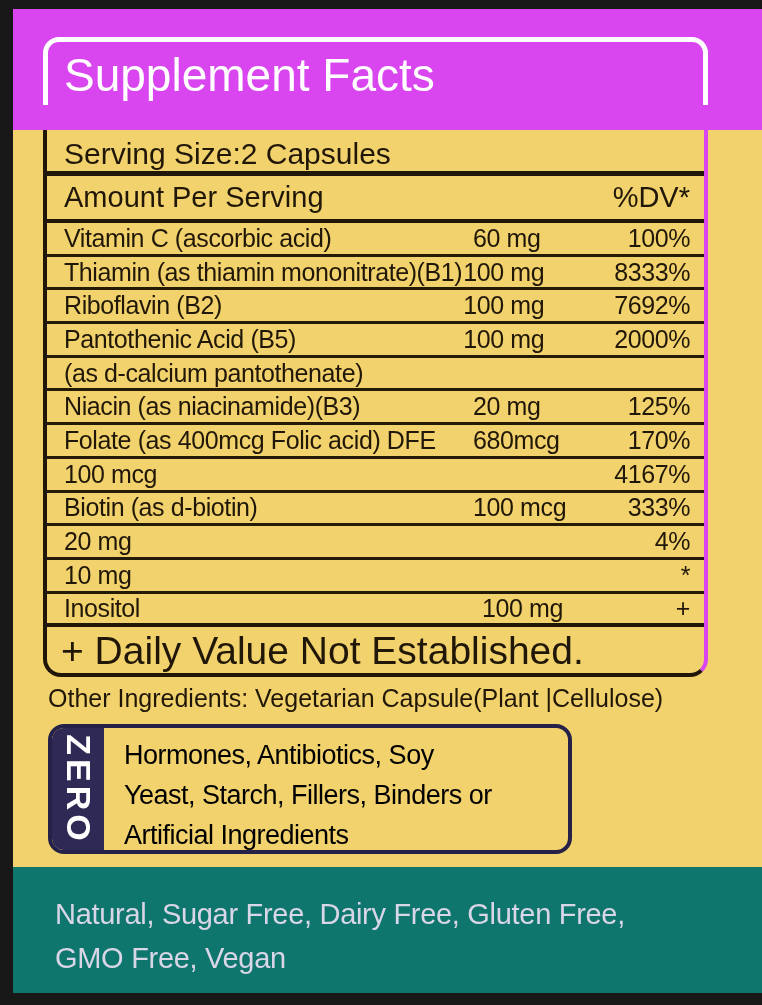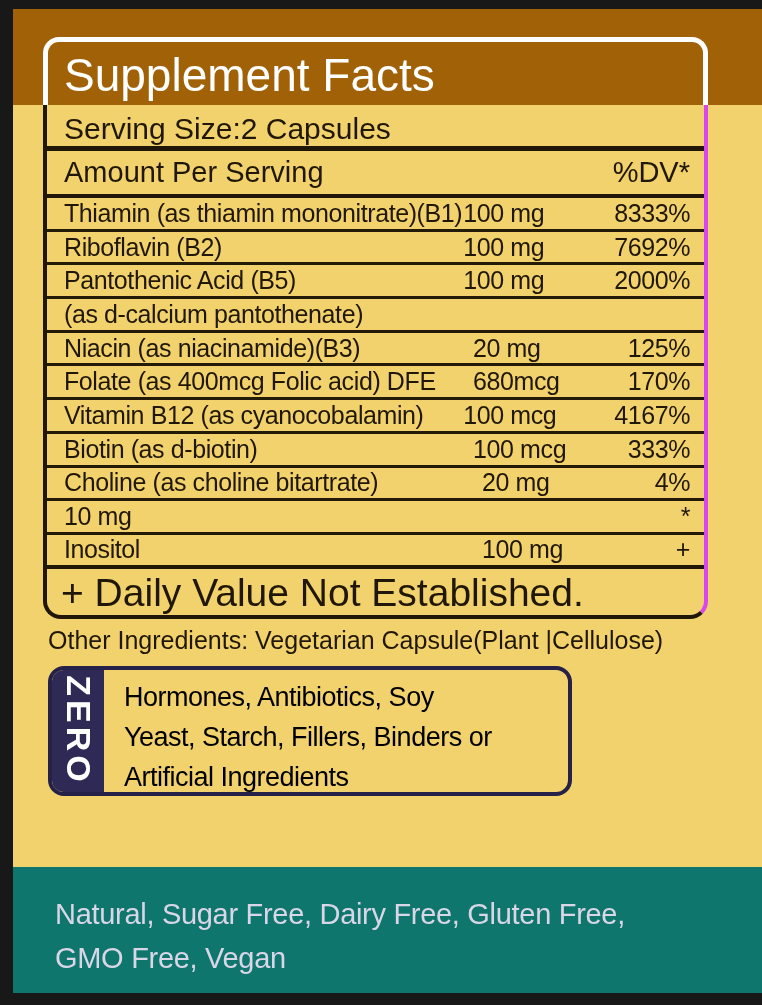"Supplement Facts" .top-band { background: #a16207 -> #d946ef; height: 96px -> 121px }
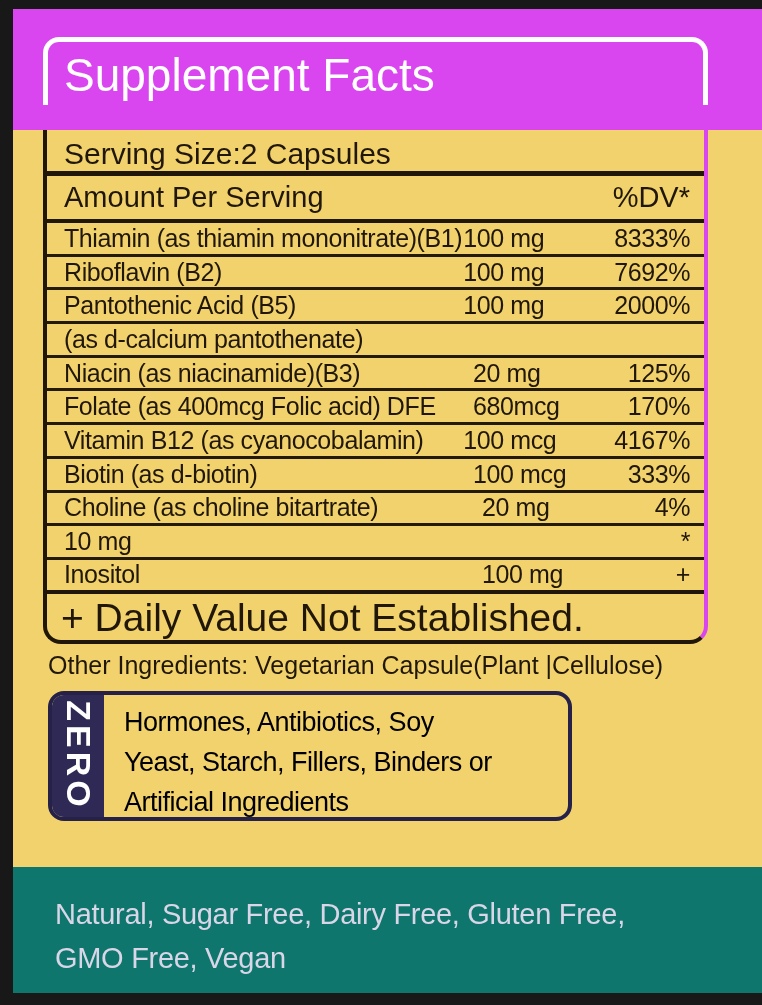"Vitamin C (ascorbic acid)" div.t-row { html: none -> <div> <div>Vitamin C (ascorbic acid)</div> <div>60 mg</div> <div>100%</div> </div> }
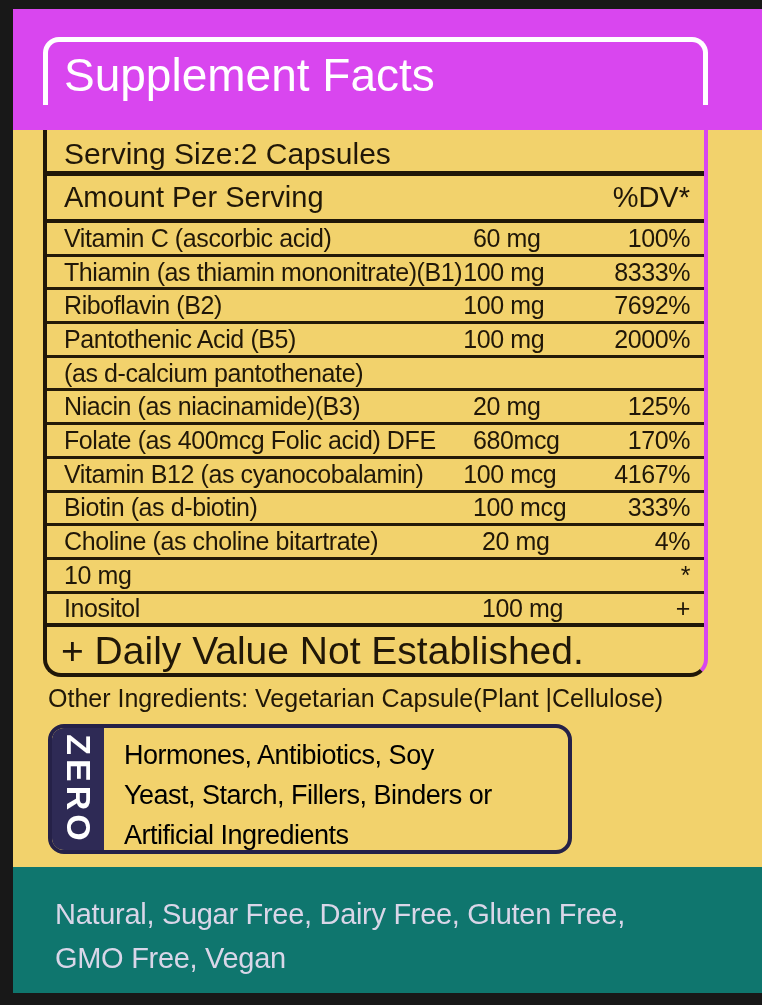"Vitamin B12 (as cyanocobalamin)" div.c-name { html: <div>Vitamin B12 (as cyanocobalamin)</div> -> none }
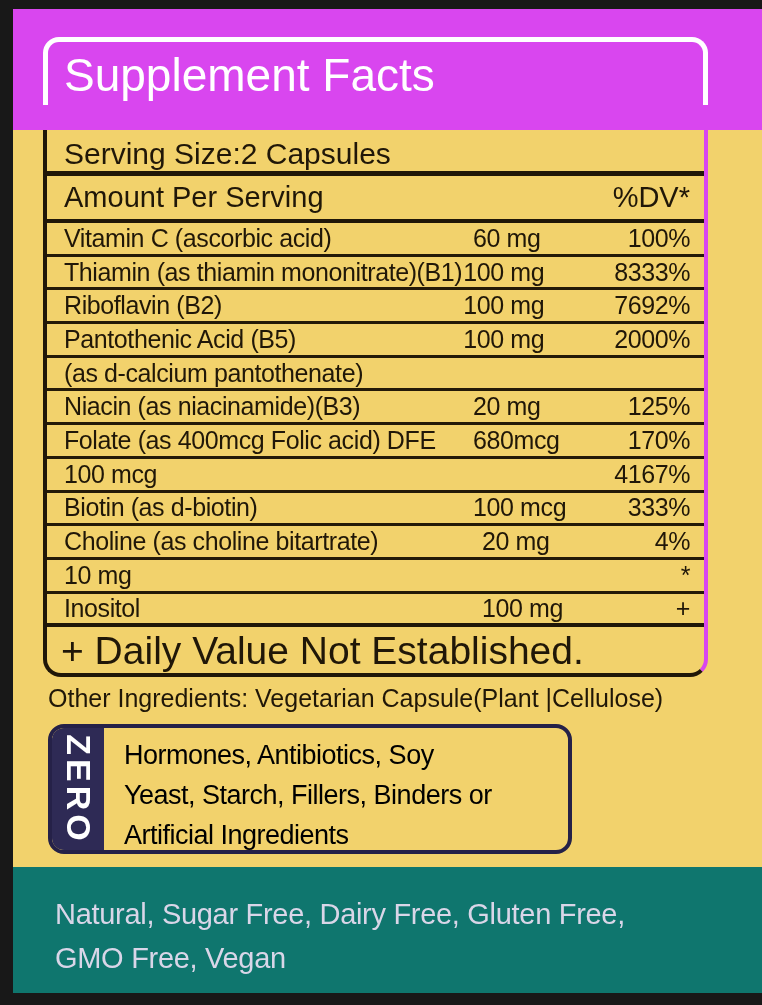"Choline (as choline bitartrate)" div.c-name { html: <div>Choline (as choline bitartrate)</div> -> none }
